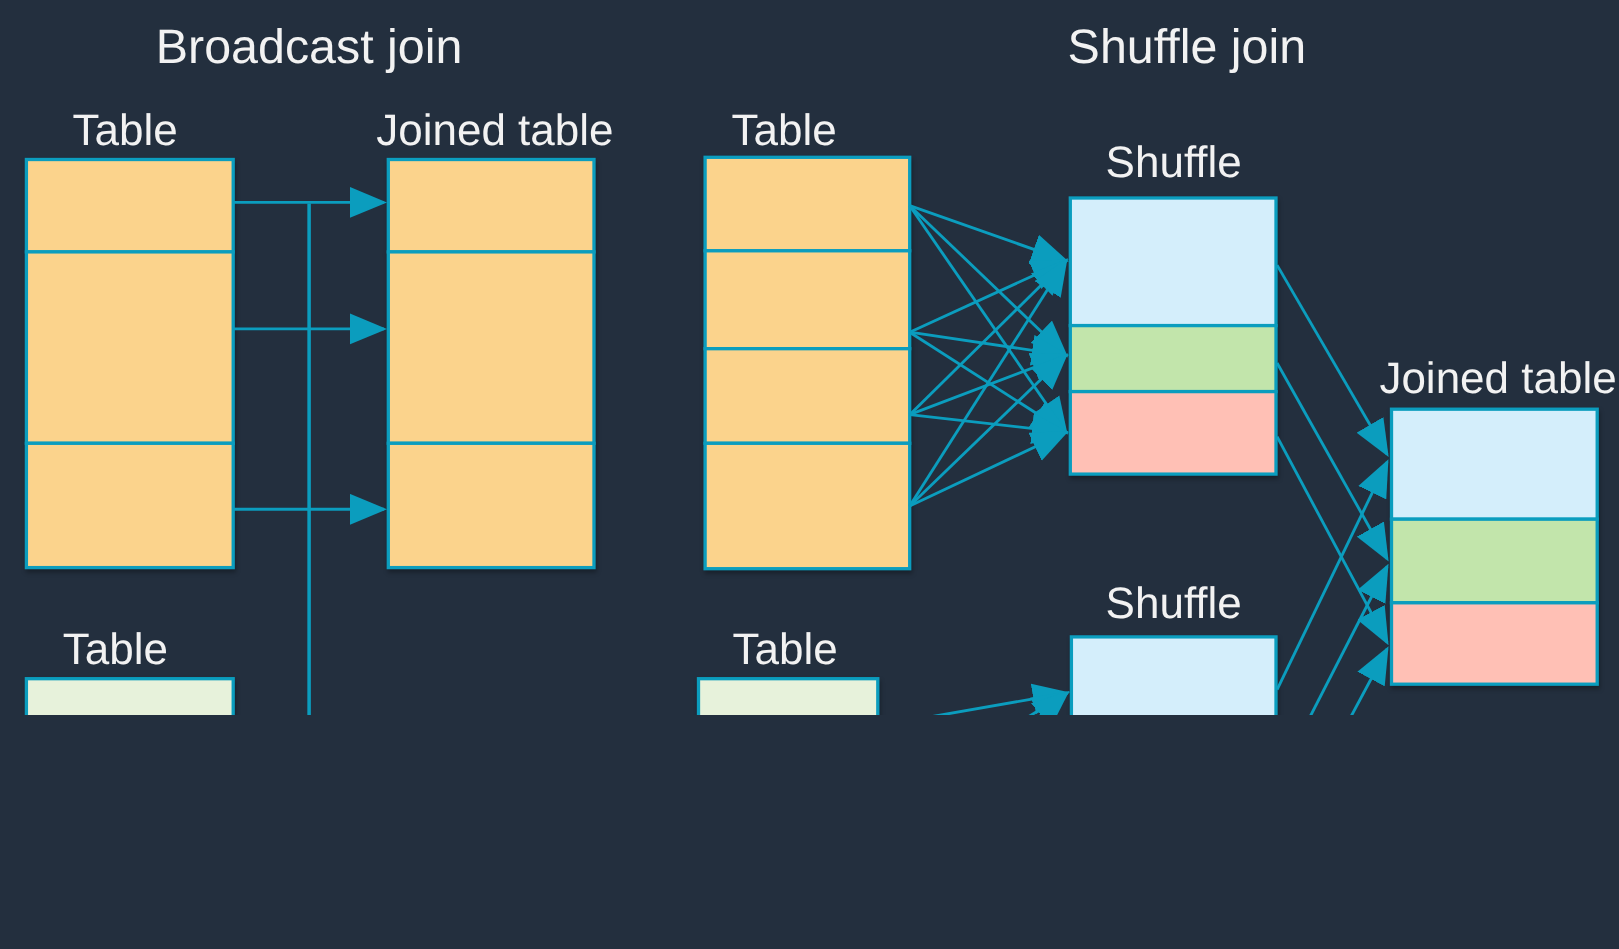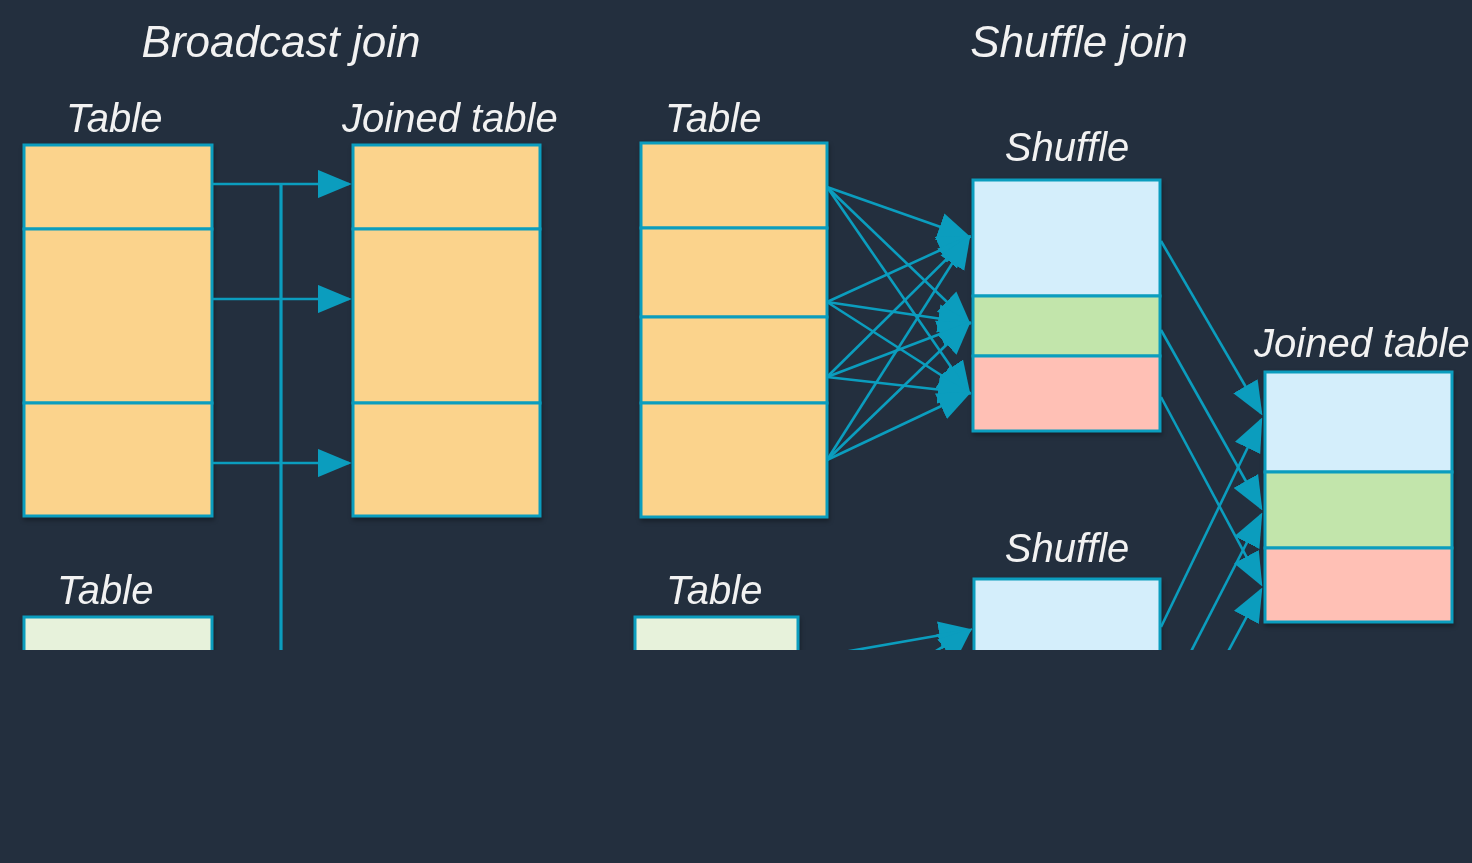"Broadcast join" .stage { font-style: italic -> none }
